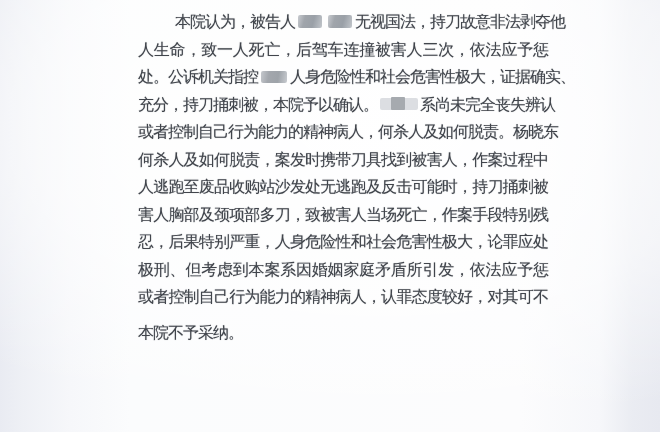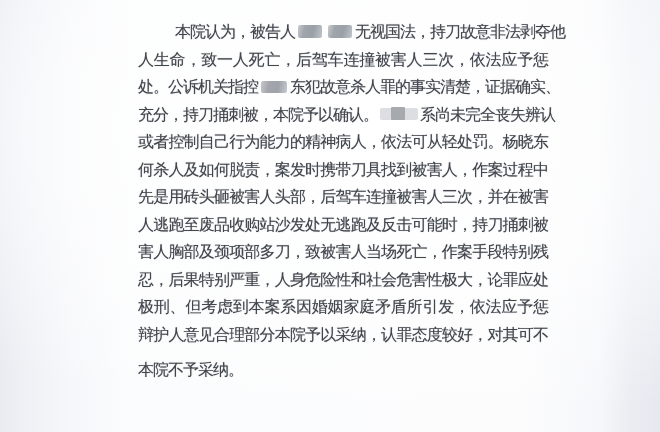"本院认为，被告人 无视国法，持刀故意非法剥夺他" .text-col { top: 18px -> 8px }
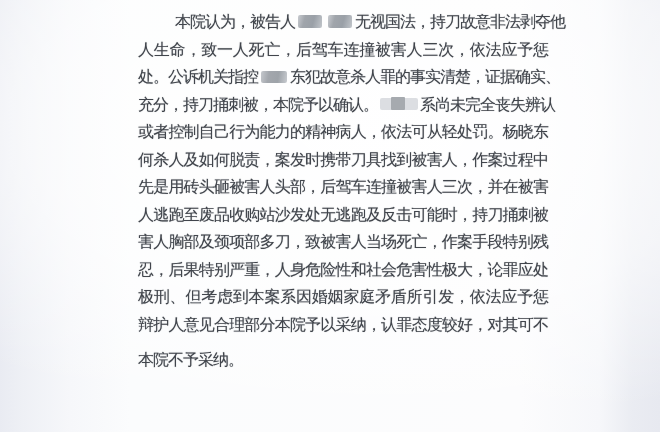"东犯故意杀人罪的事实清楚，证据确实、" span { text: 东犯故意杀人罪的事实清楚 -> 人身危险性和社会危害性极大 }
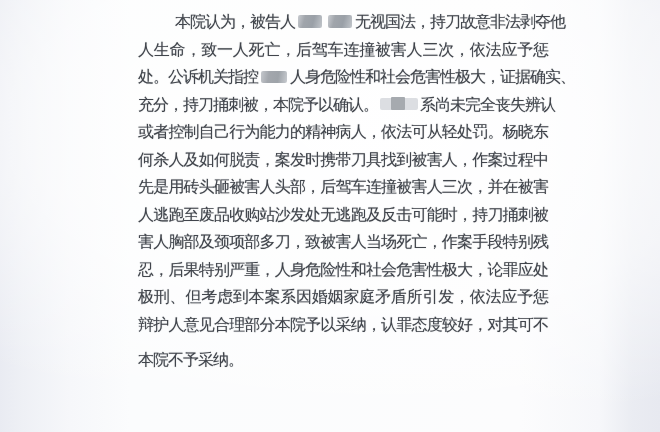"或者控制自己行为能力的精神病人，依法可从轻处罚。杨晓东" span { text: 依法可从轻处罚 -> 何杀人及如何脱责 }
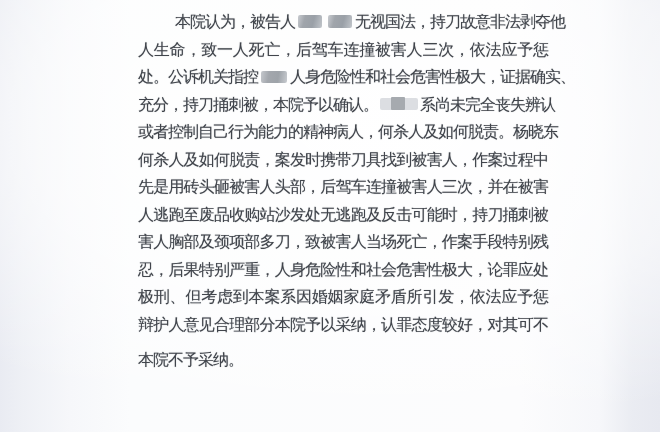"先是用砖头砸被害人头部，后驾车连撞被害人三次，并在被害" div.line { html: <div><span>先是用砖头砸被害人头部，后驾车连撞被害人三次，并在被害</span></div> -> none }
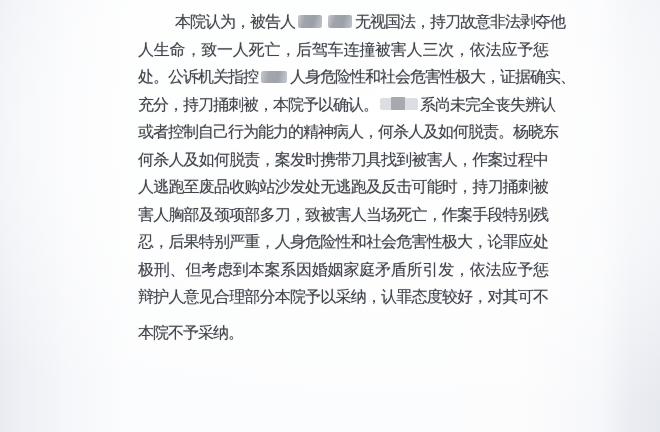"辩护人意见合理部分本院予以采纳，认罪态度较好，对其可不" span { text: 辩护人意见合理部分本院予以采纳 -> 或者控制自己行为能力的精神病人 }
